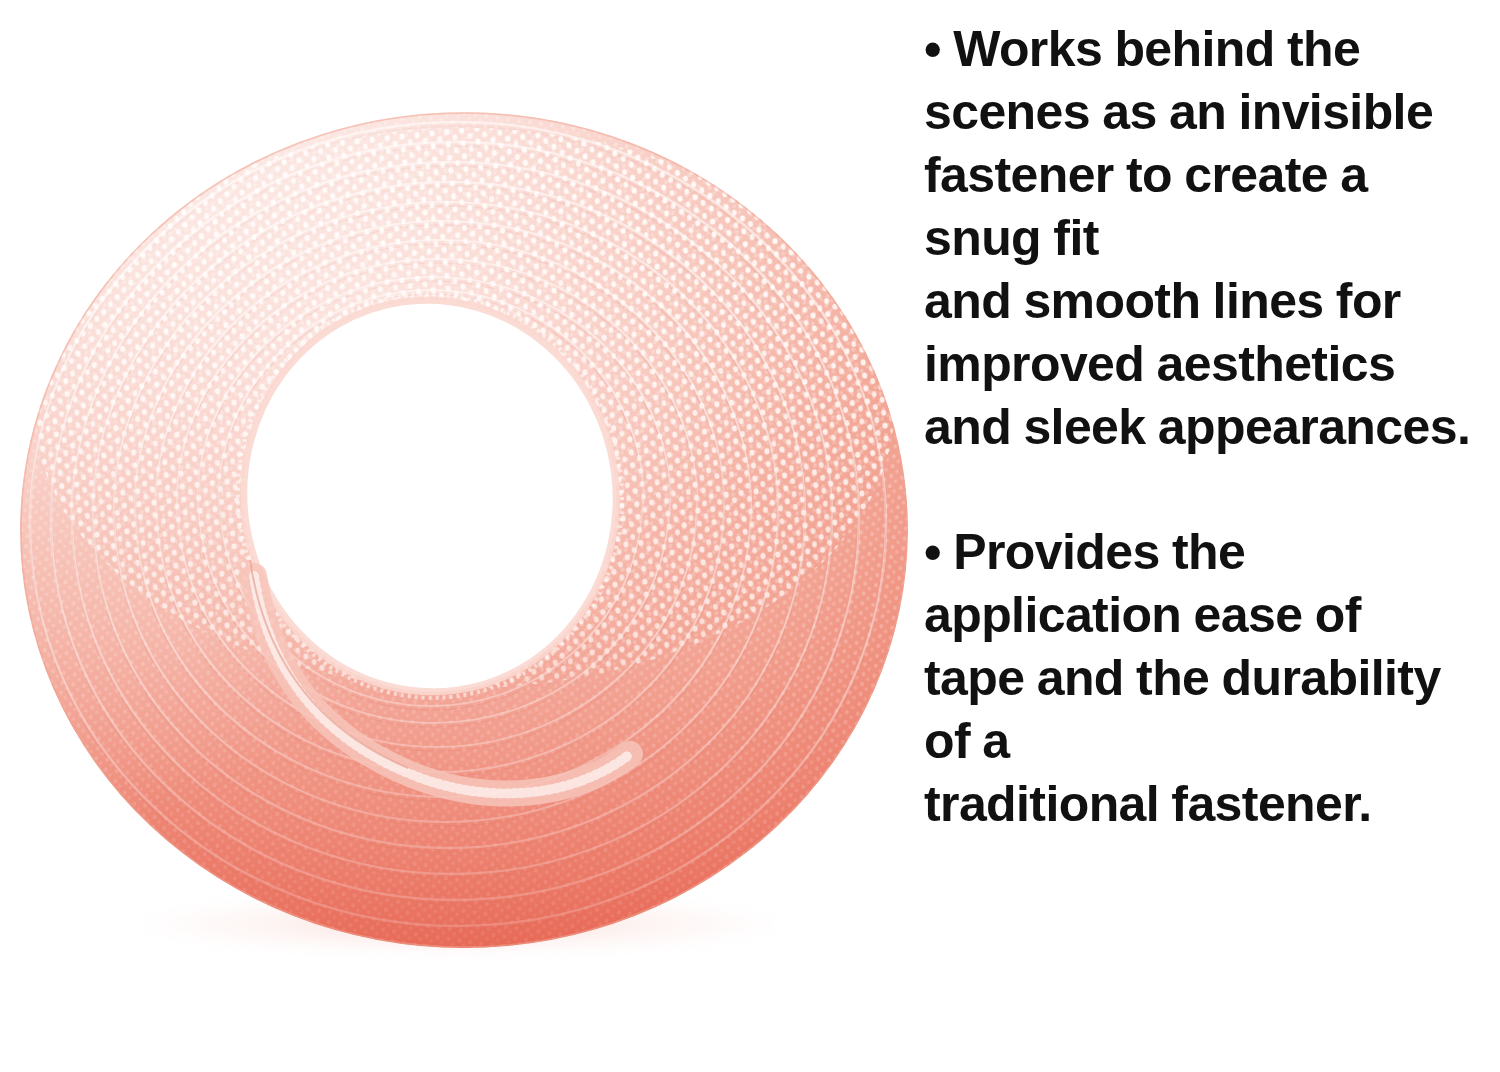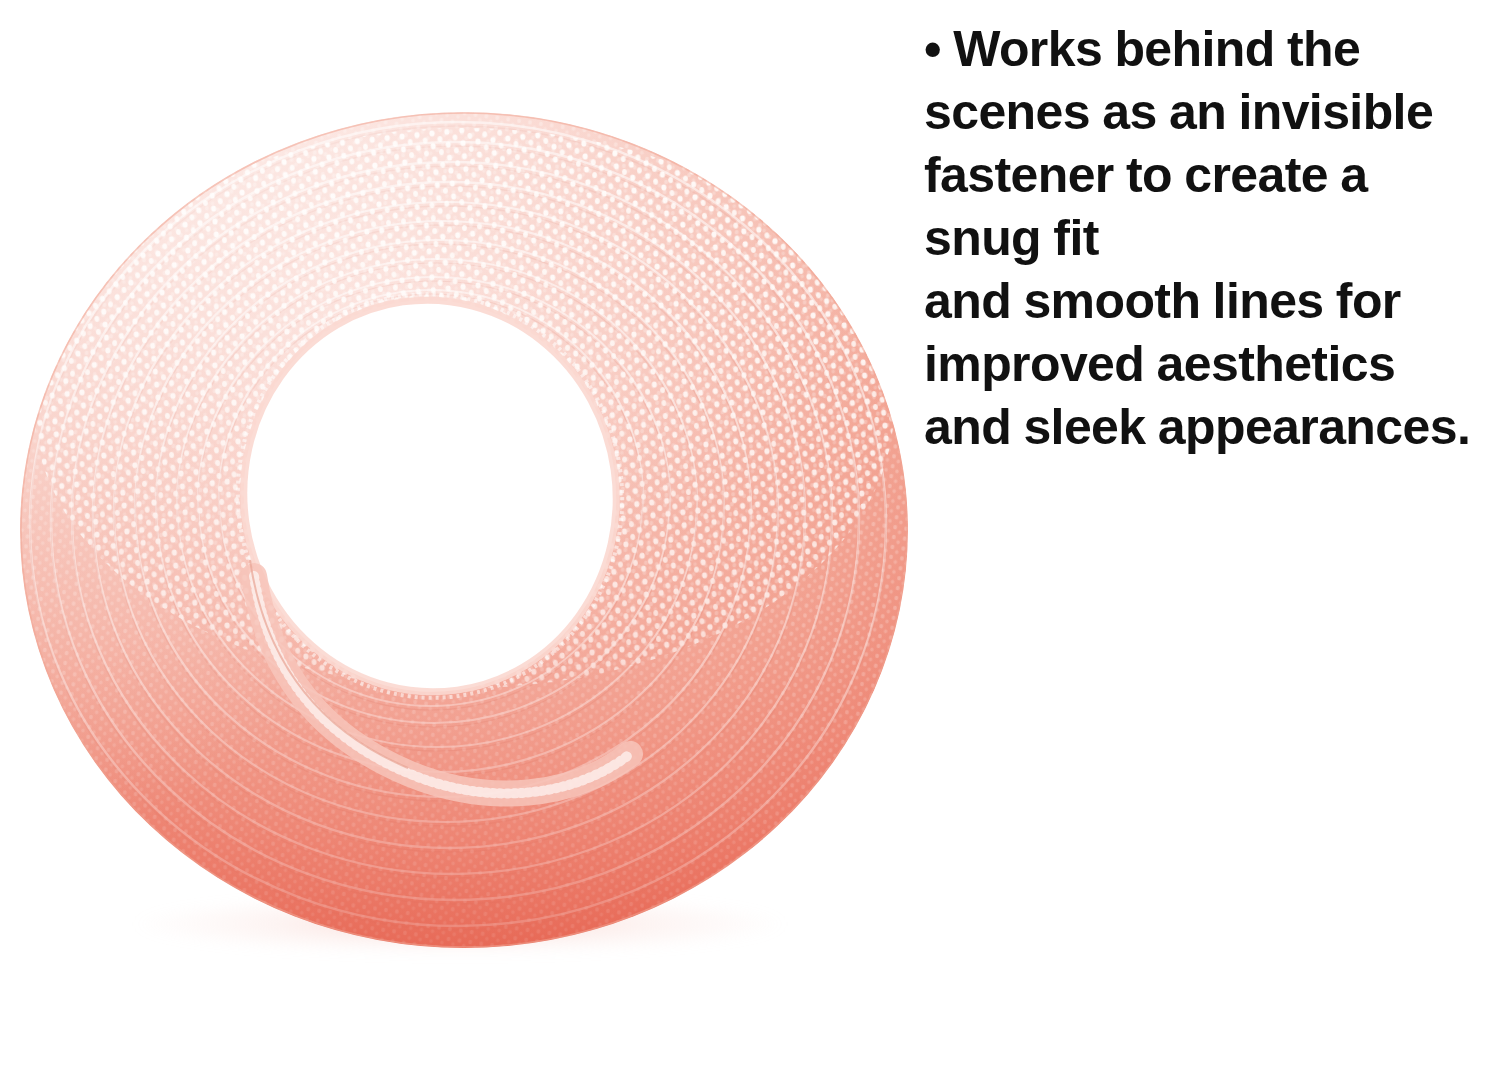"• Provides the" p.bullet-para { html: none -> <p>• Provides the application ease of tape and the durability of a traditional fastener.</p> }
